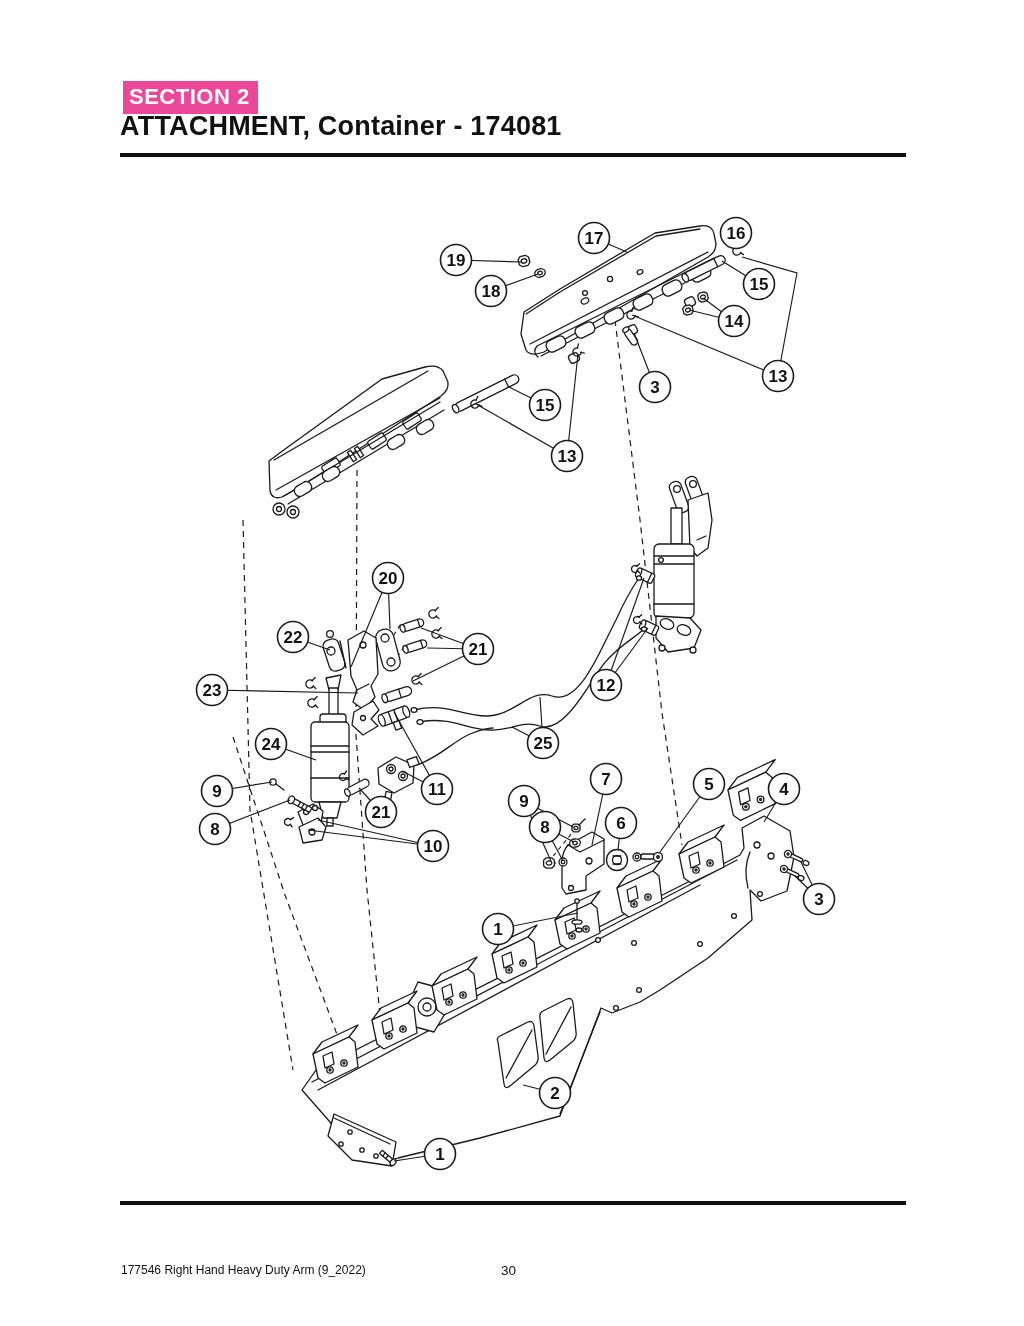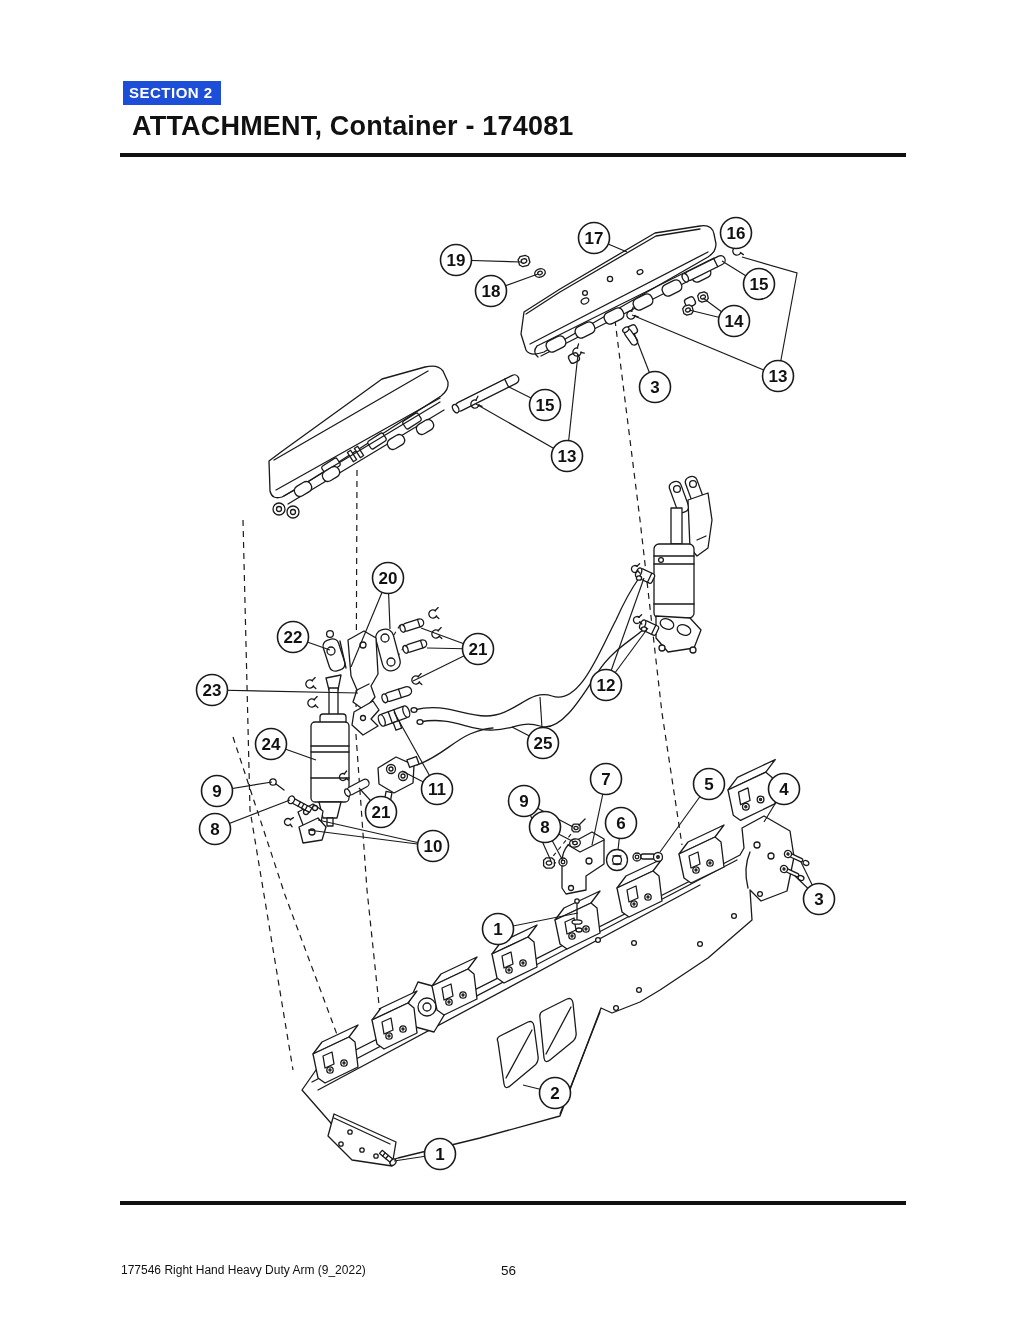"SECTION 2" .section-badge { background: #1d4ed8 -> #ec4899; font-size: 15px -> 22px }
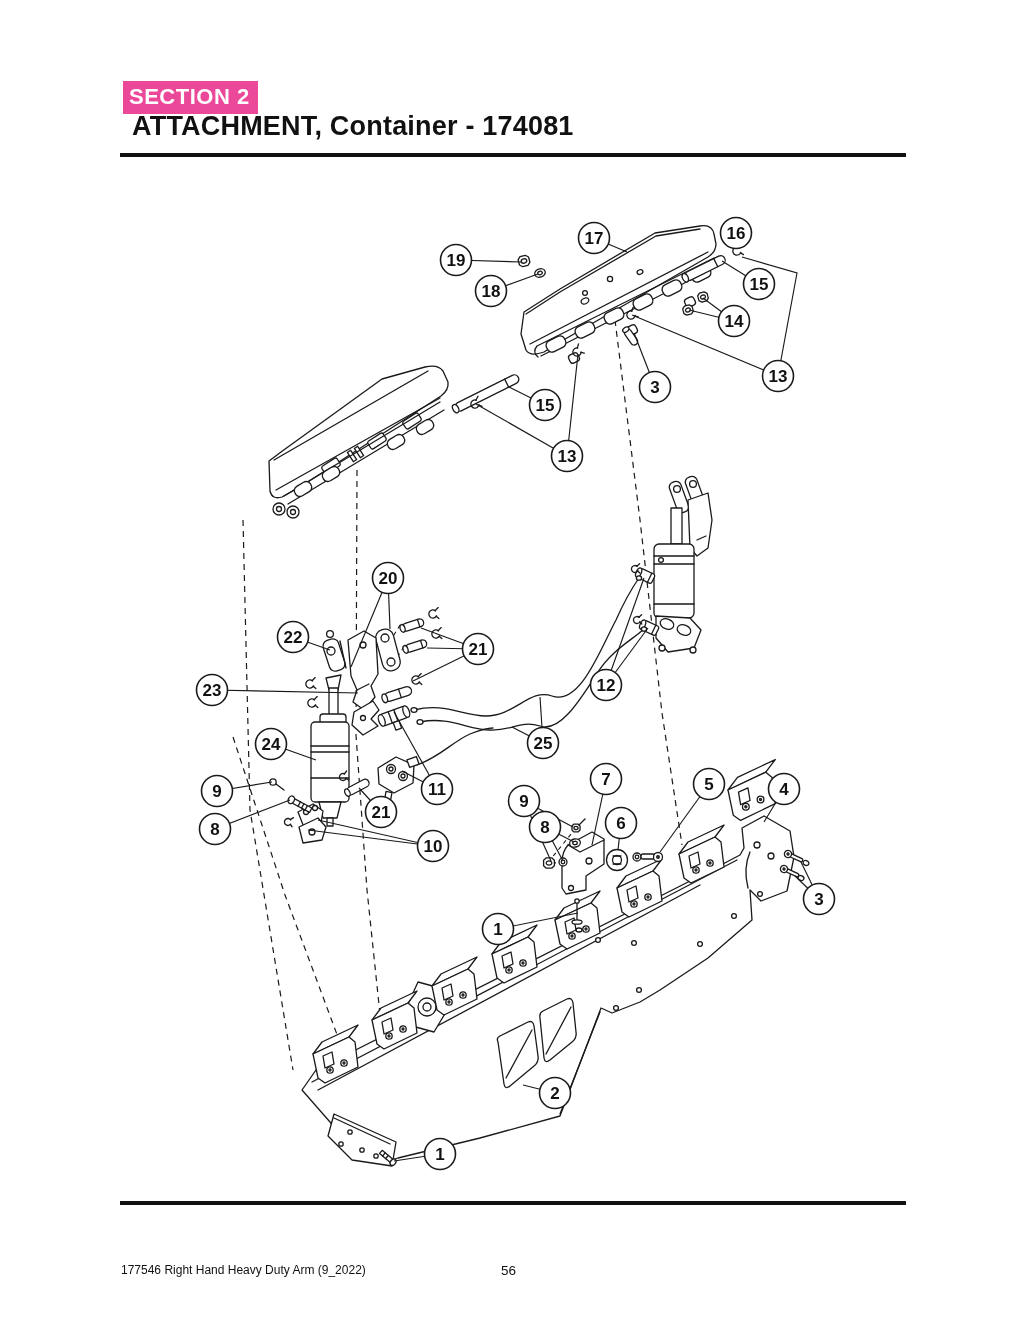"ATTACHMENT, Container - 174081" .page-title { left: 132px -> 120px }
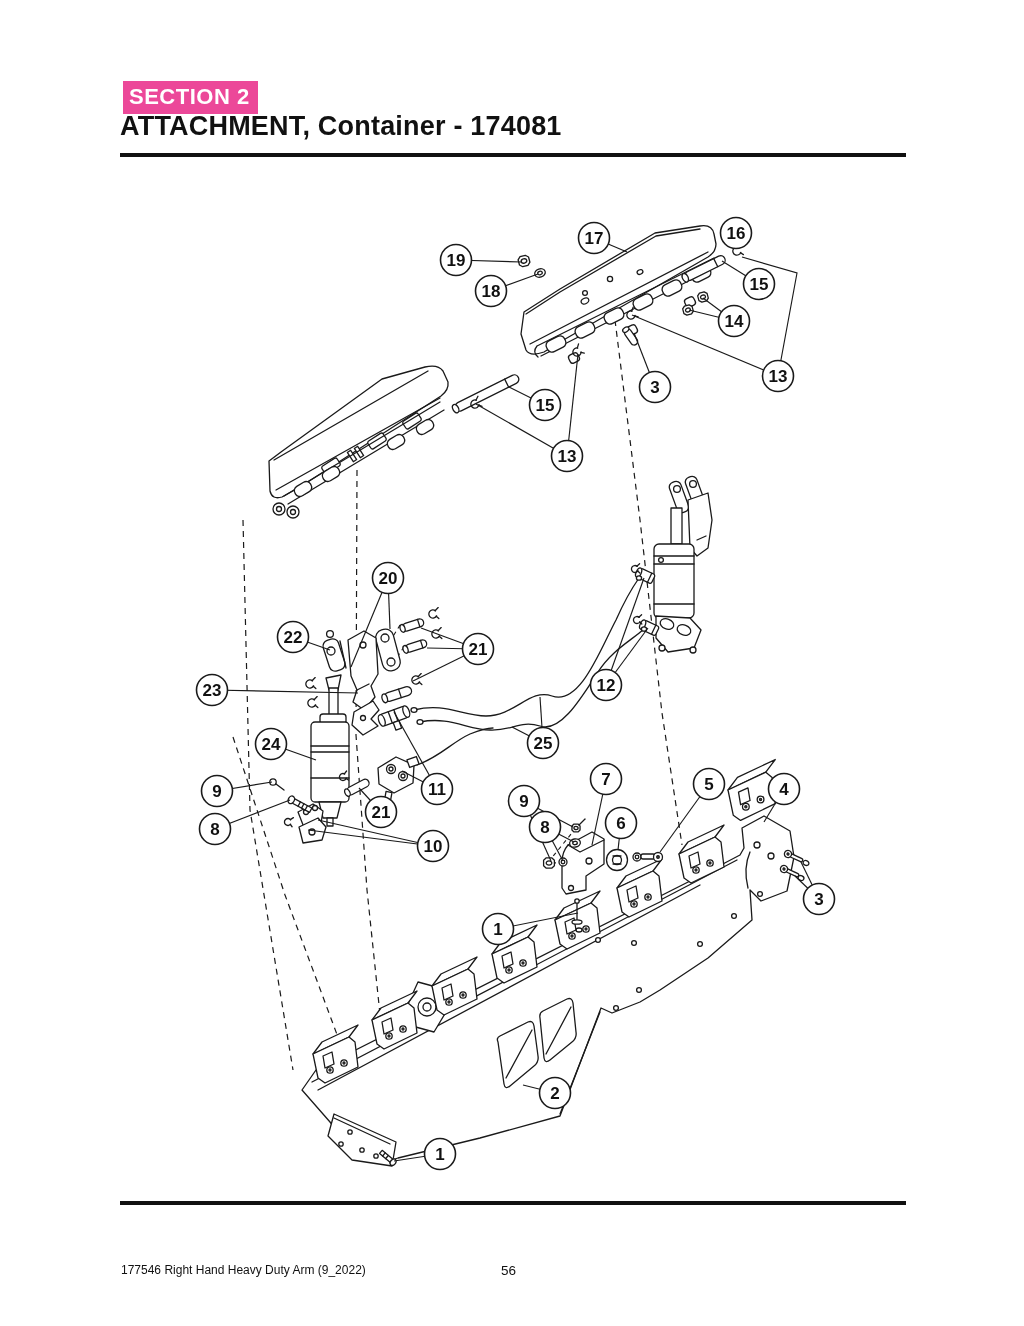"56" div.footer-page { text: 56 -> 30 }
